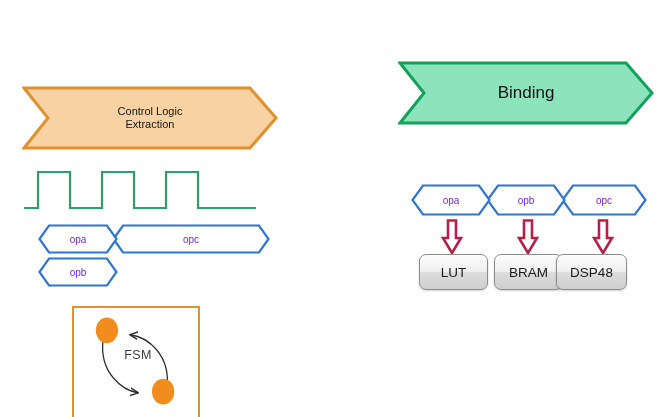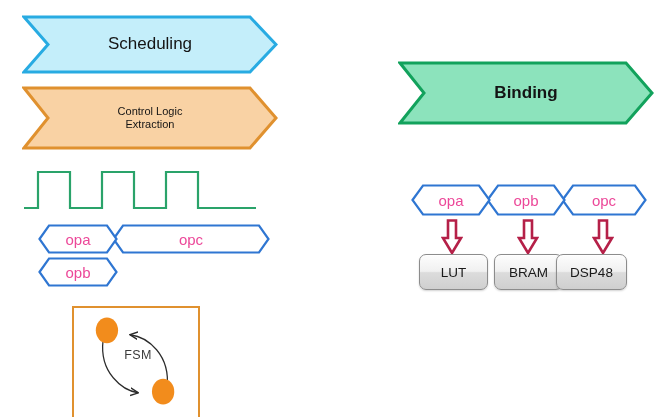"Scheduling" div.chev { html: <div> <svg> <polygon></polygon> </svg> <span>Scheduling</span> </div> -> none }
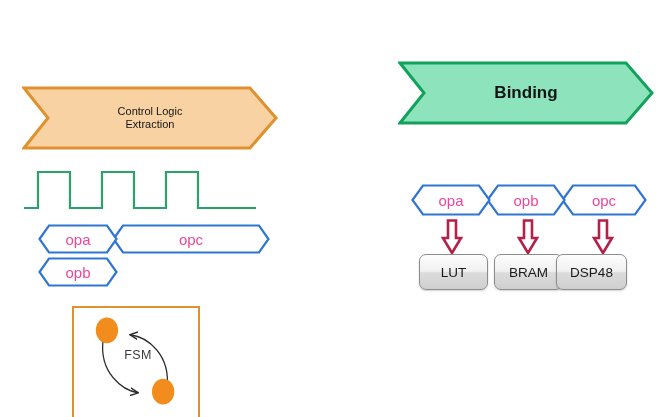"Binding" #chev-binding { font-weight: bold -> none }
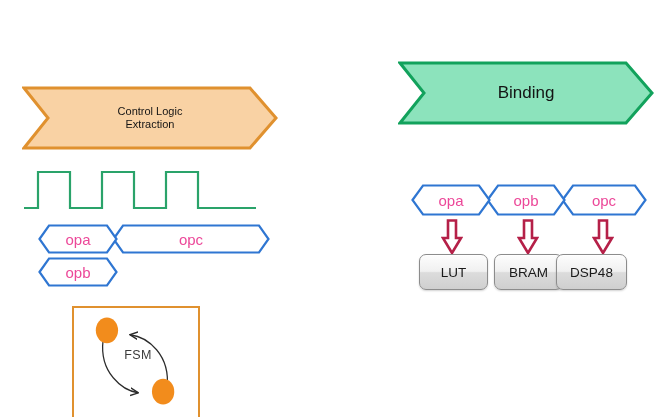"opa" .ophex .op-label { color: #ec4899 -> #6d28d9; font-size: 15px -> 10px }
